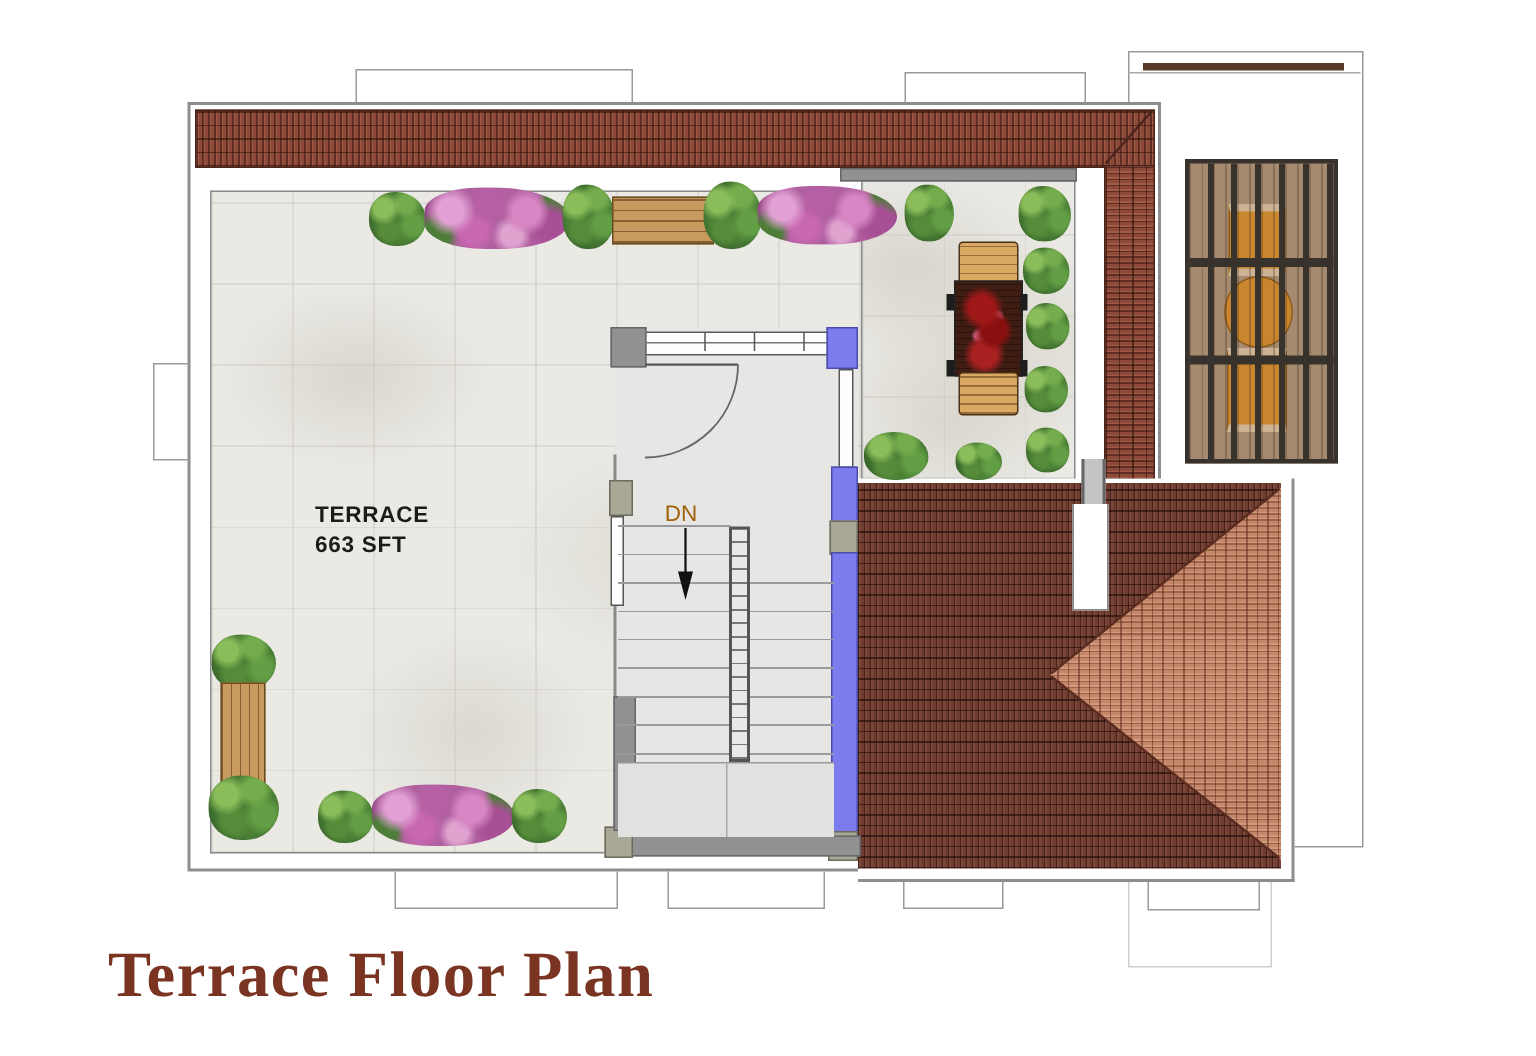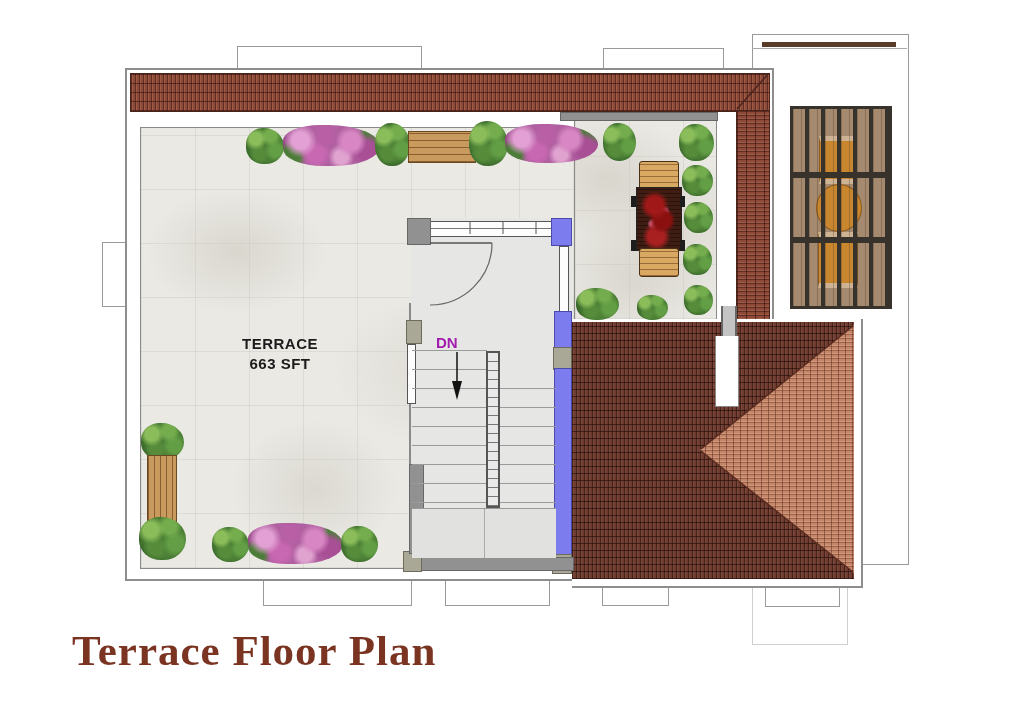"TERRACE" .plan-label { text-align: center -> none }
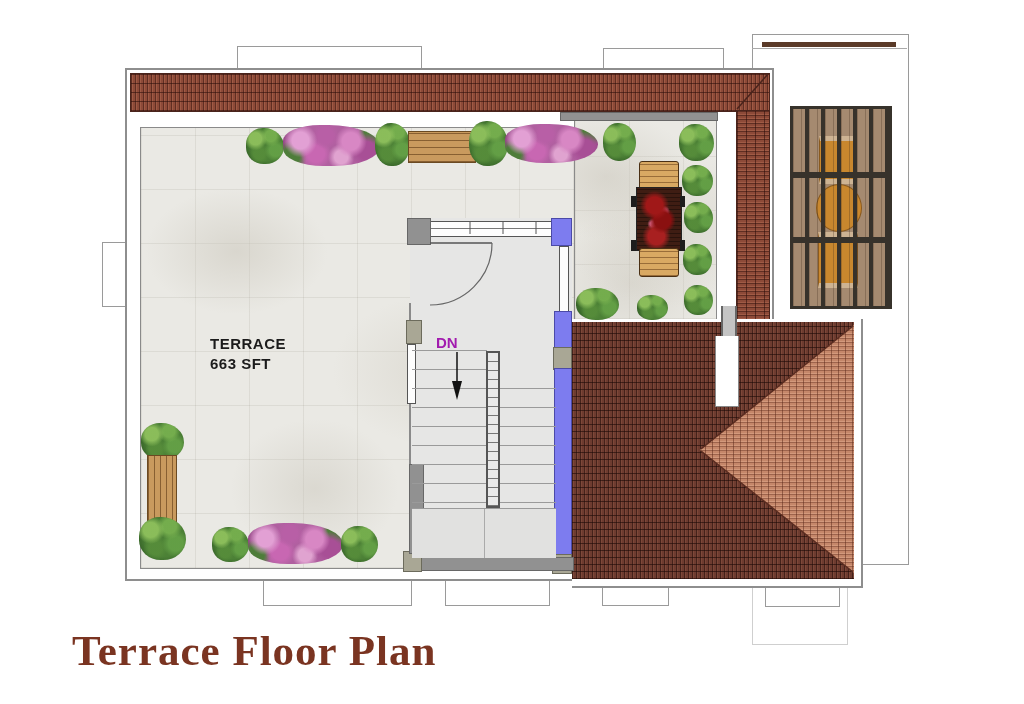"DN" .dn { color: #a21caf -> #a16207; font-weight: 700 -> 400; text-align: left -> center }
